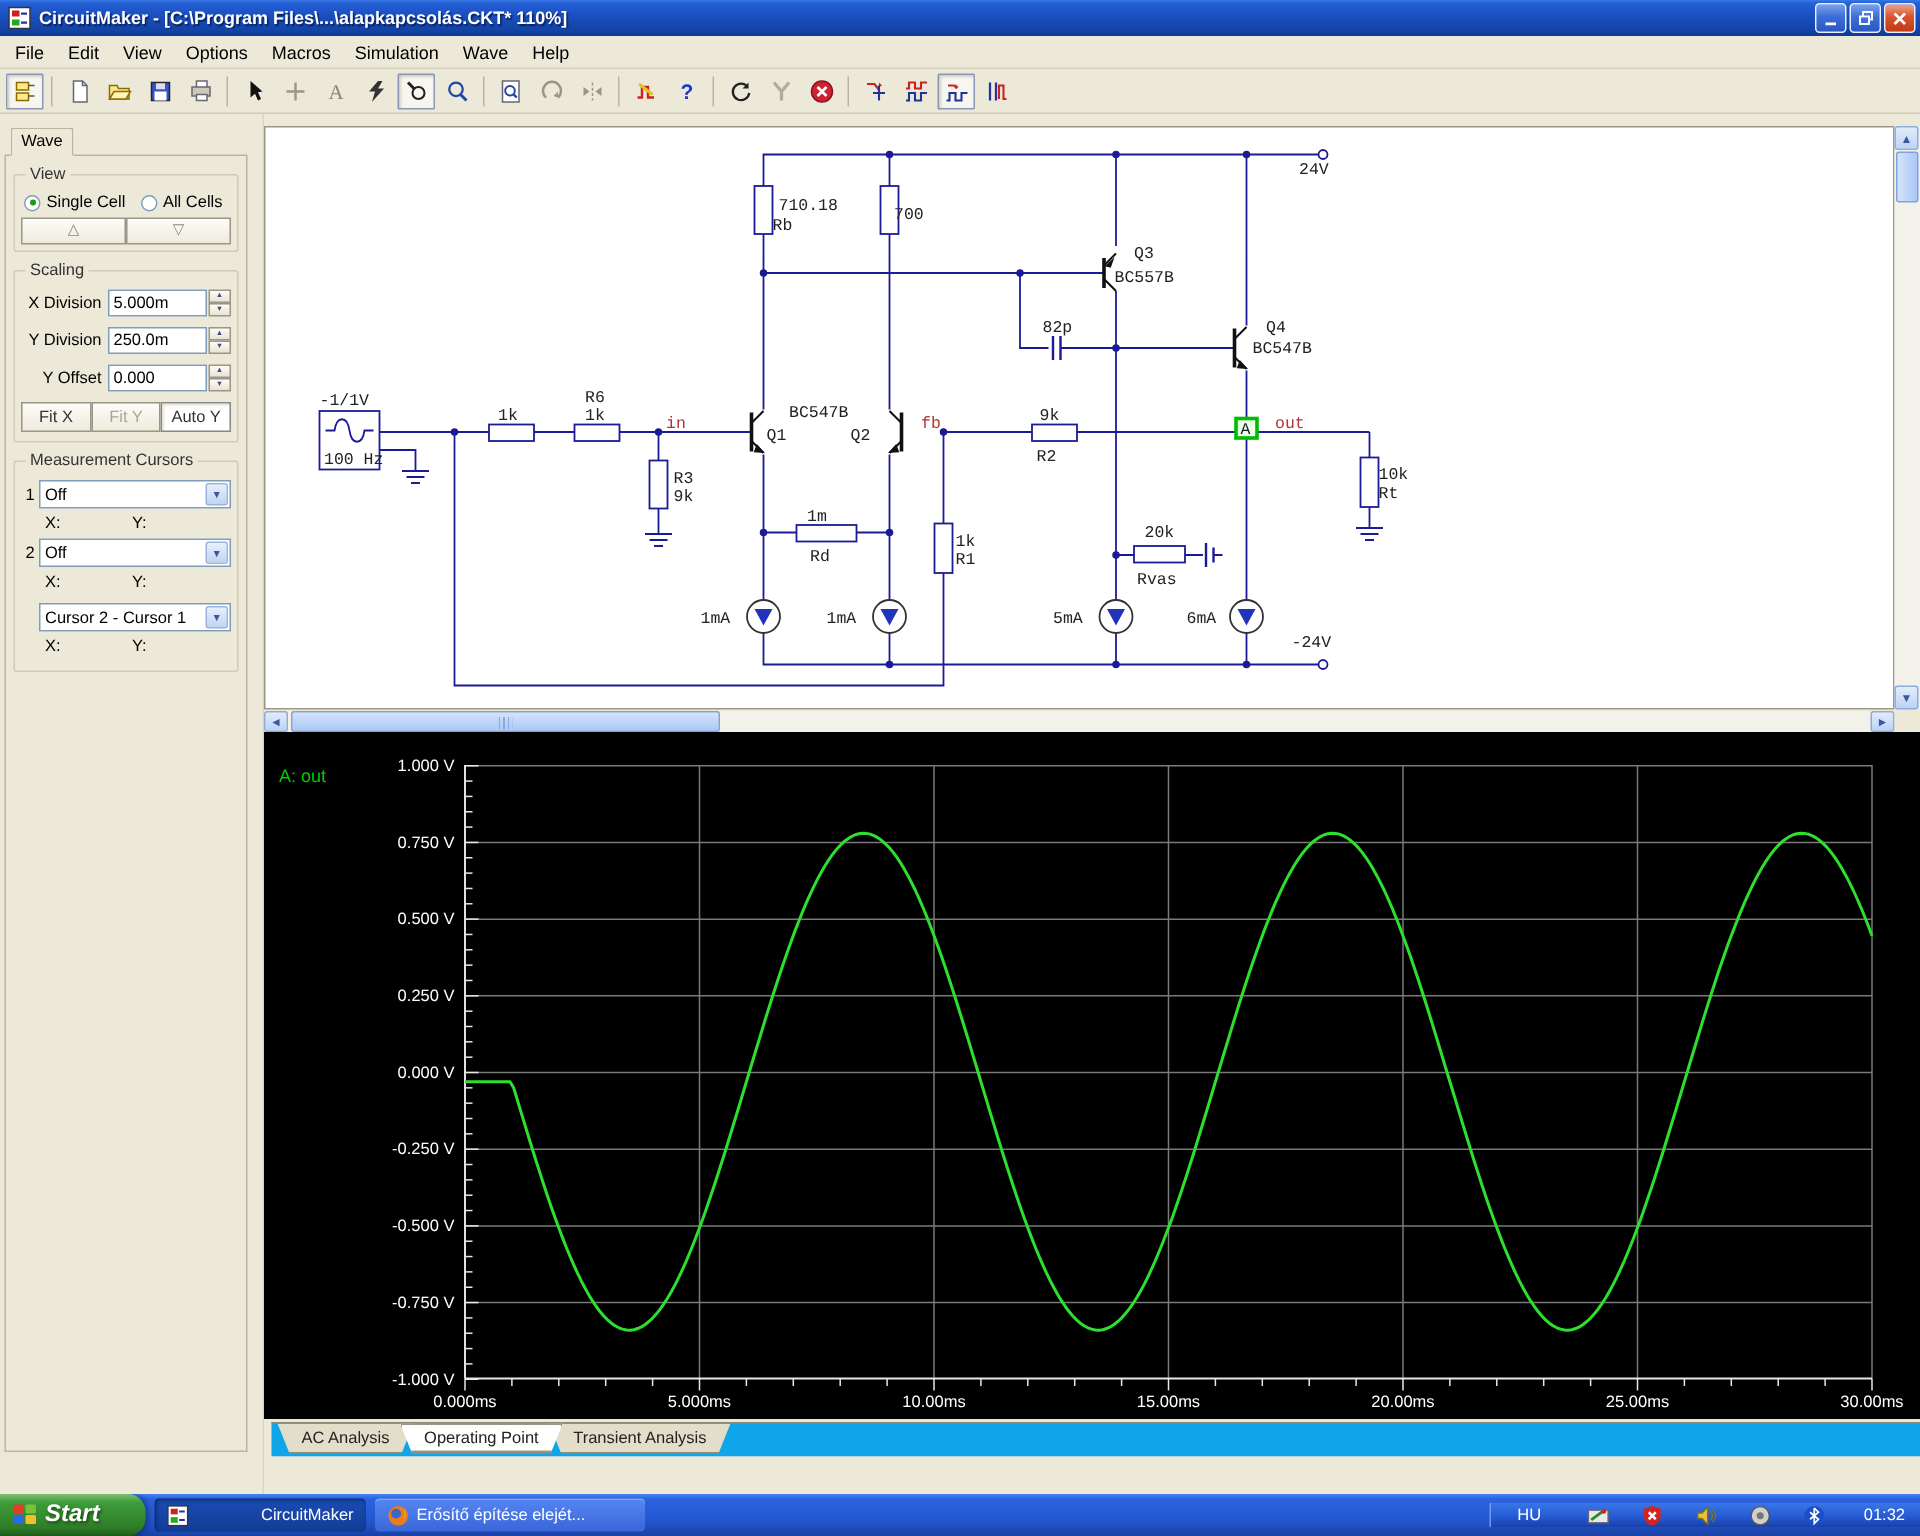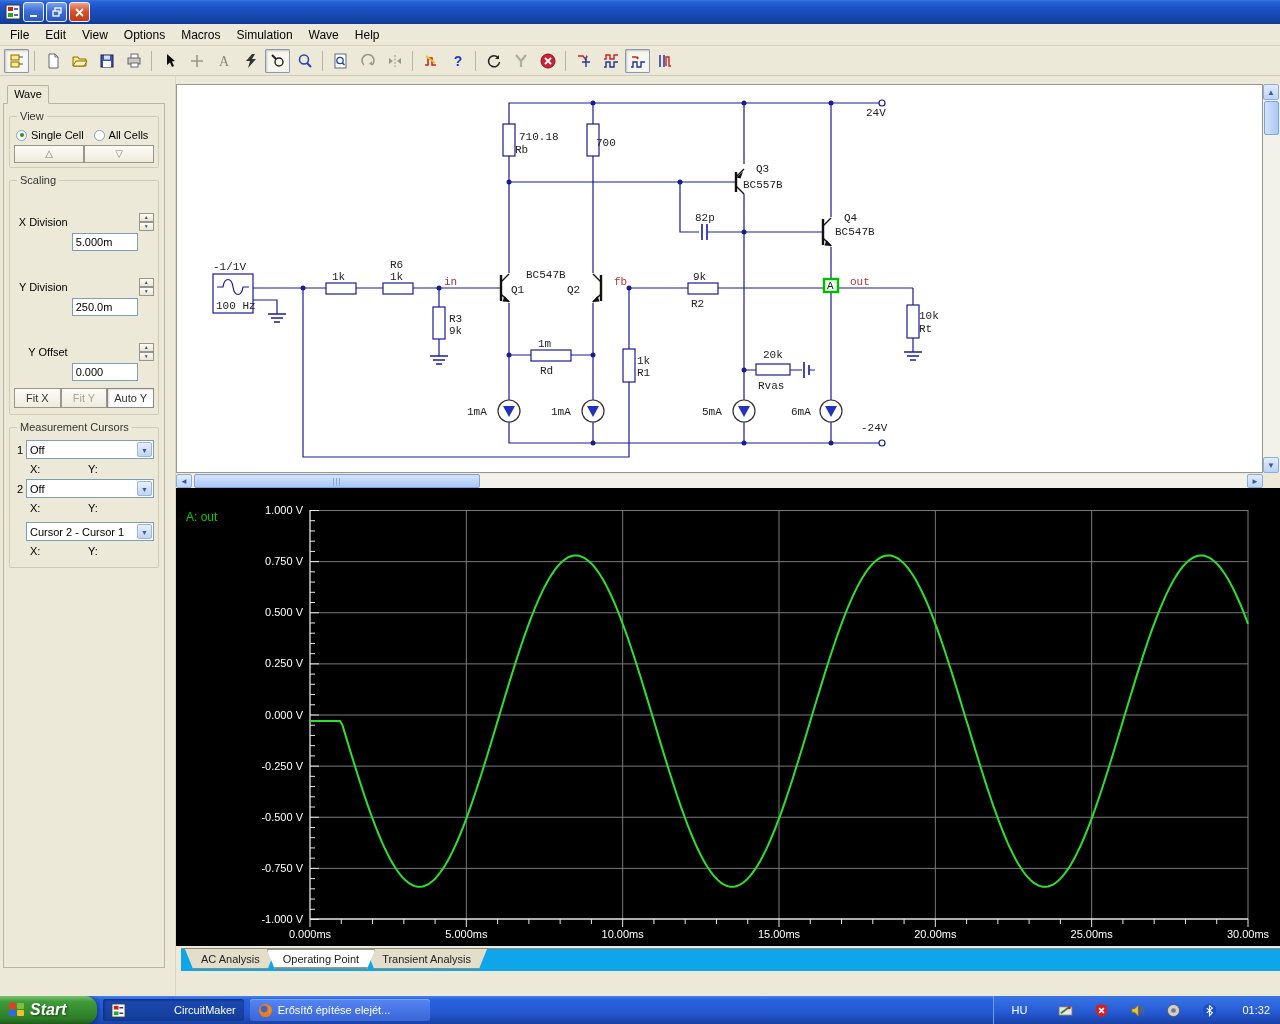"CircuitMaker - [C:\Program" span.apptitle { html: none -> <span>CircuitMaker - [C:\Program Files\...\alapkapcsolás.CKT* 110%]</span> }
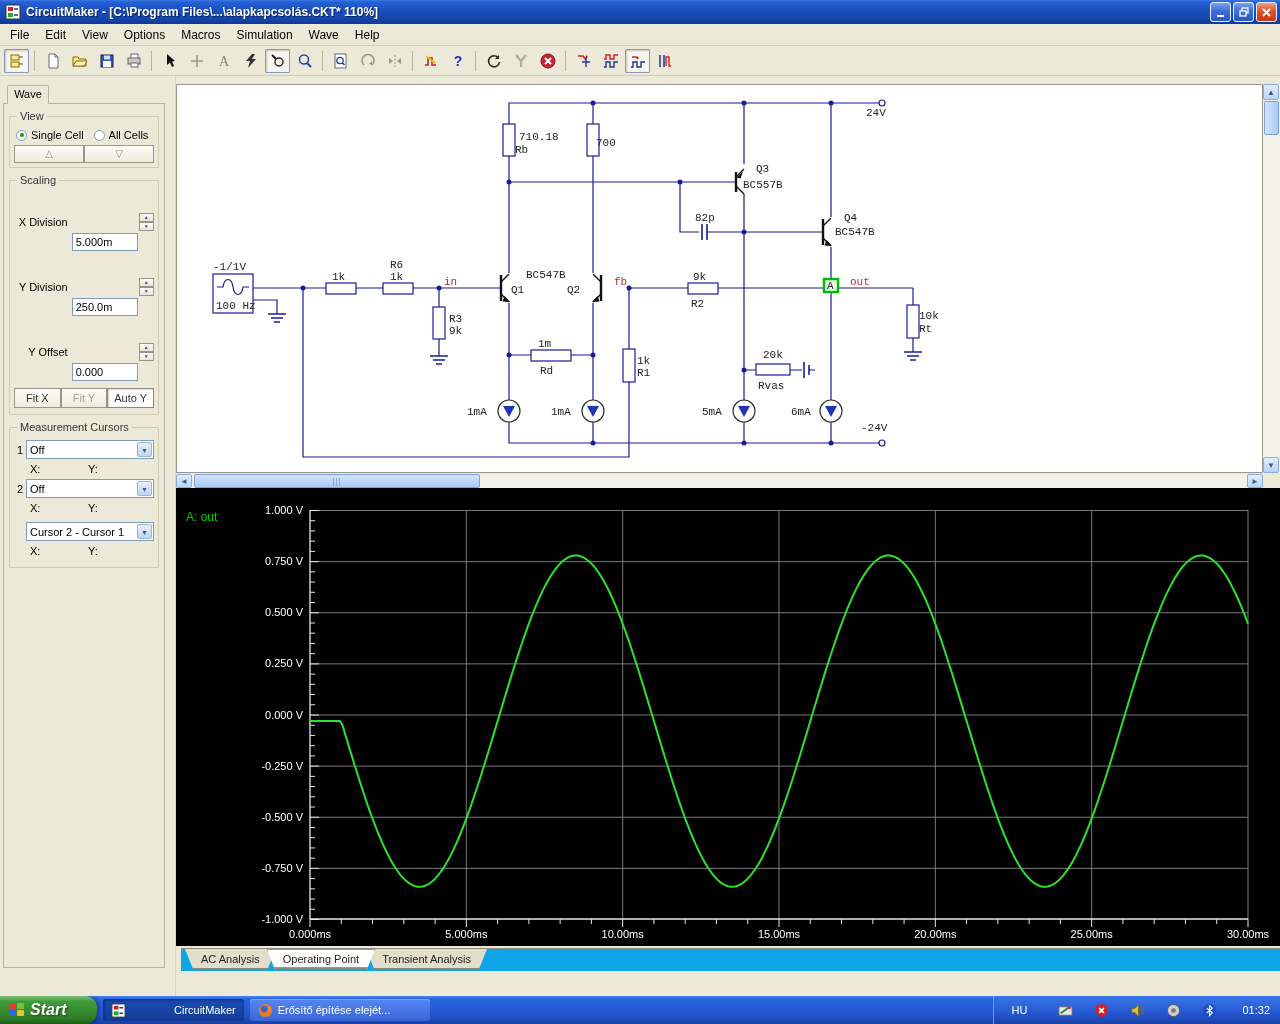"5.000m" .field { margin-top: 40px -> none }
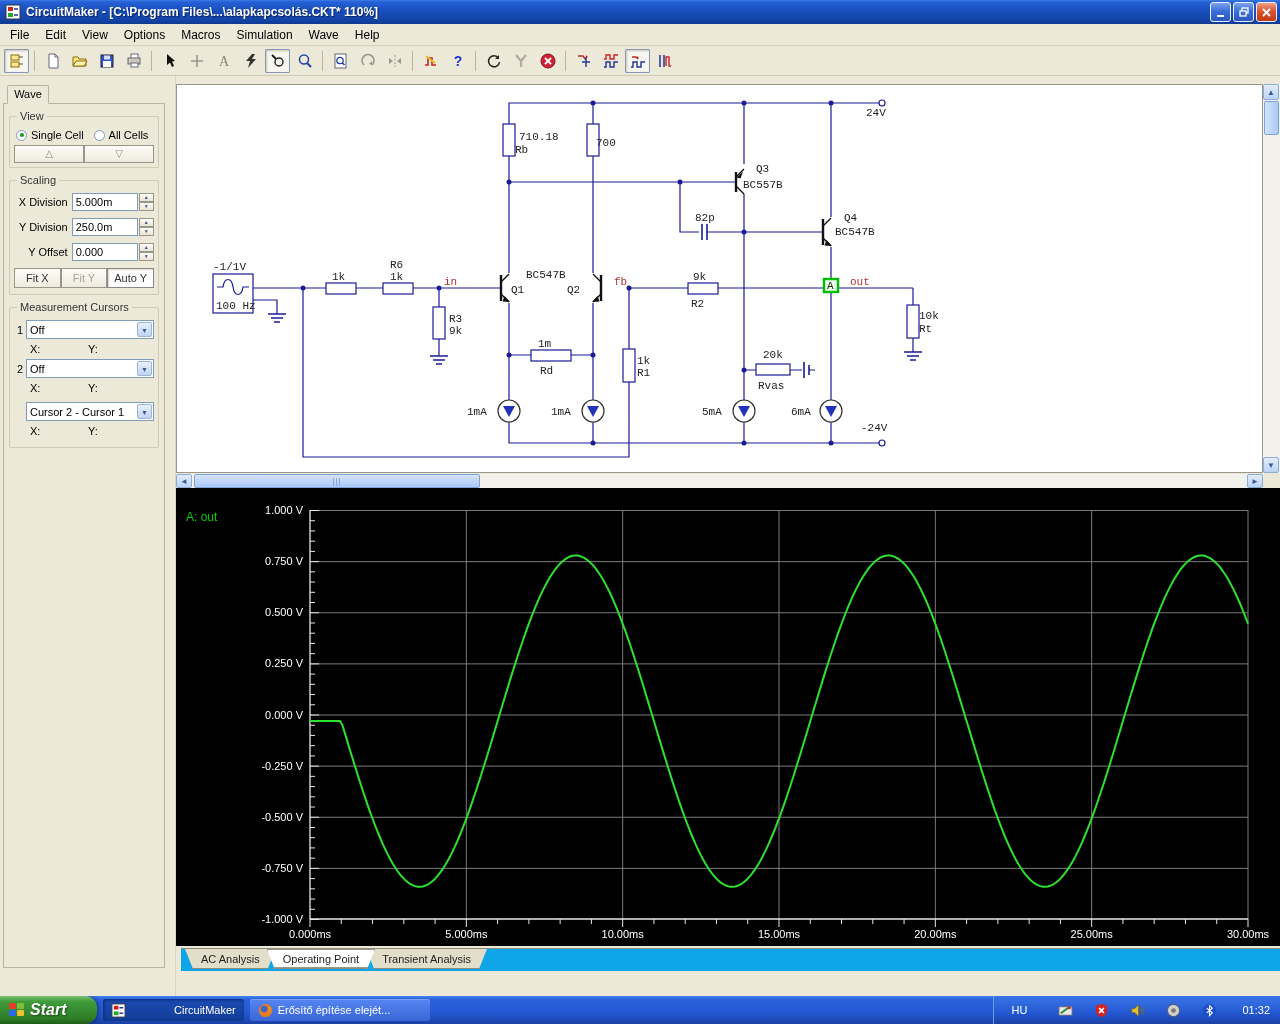"HU" .tray { height: 28px -> 16px }
